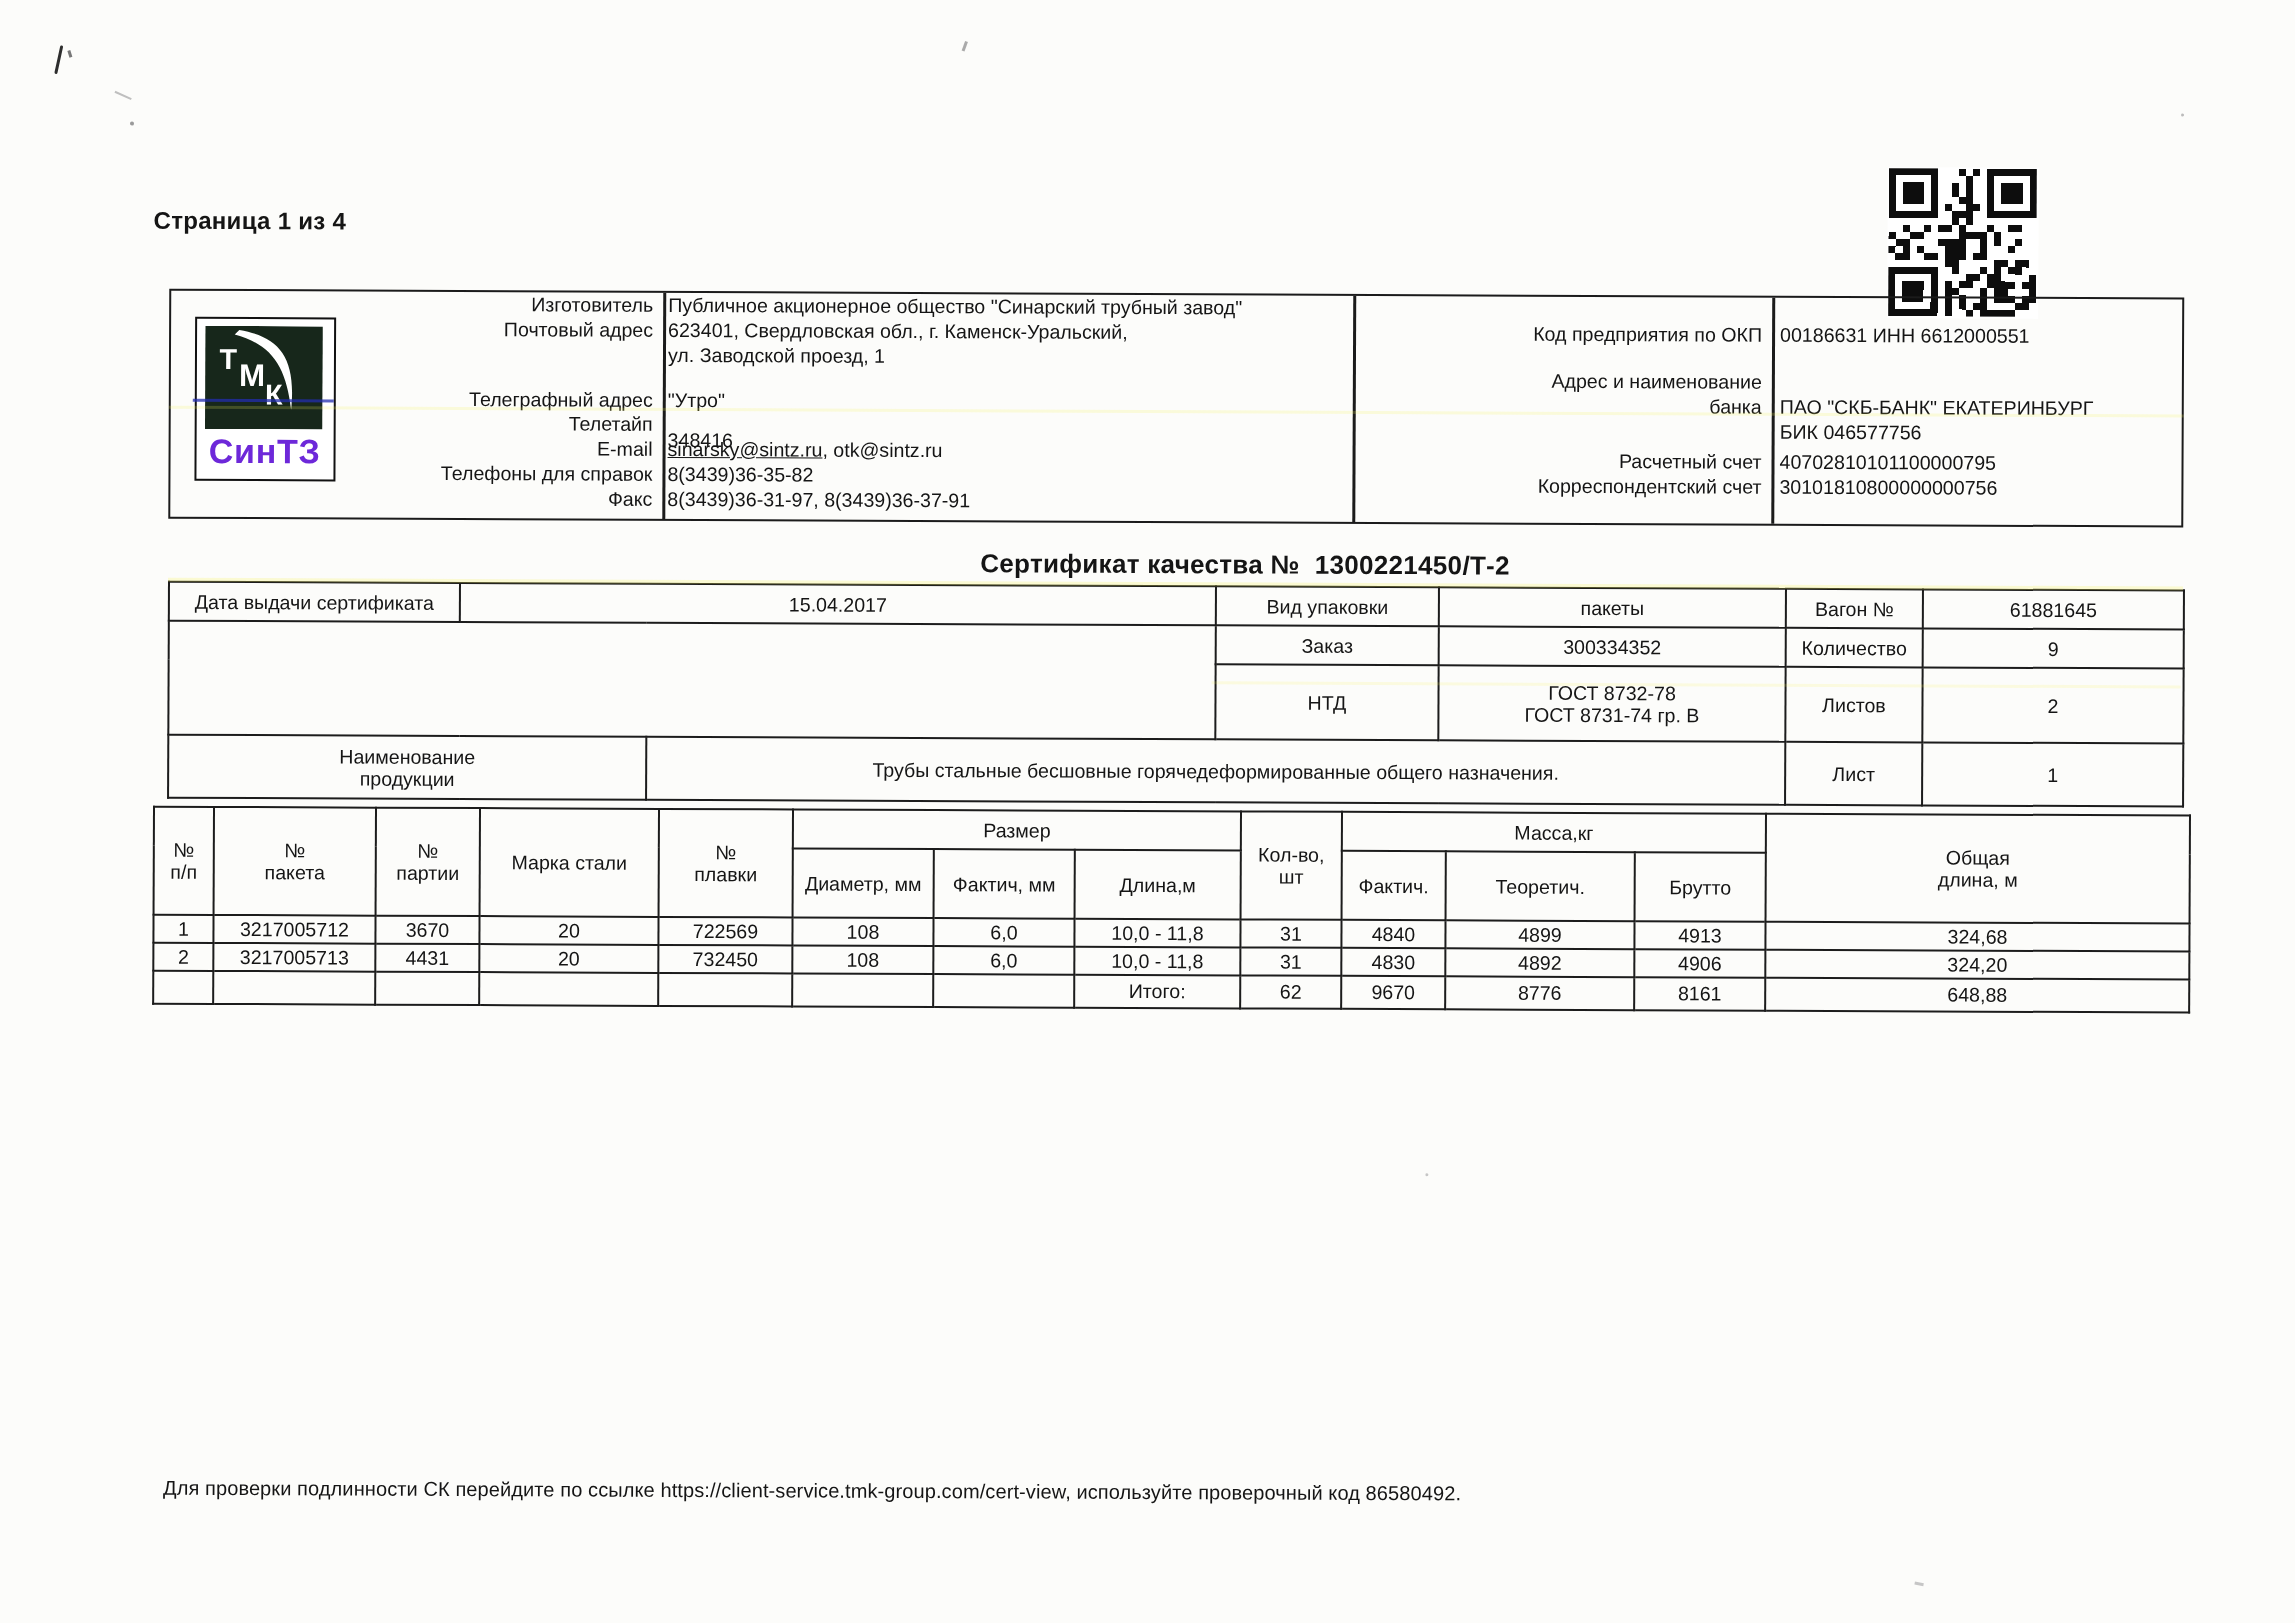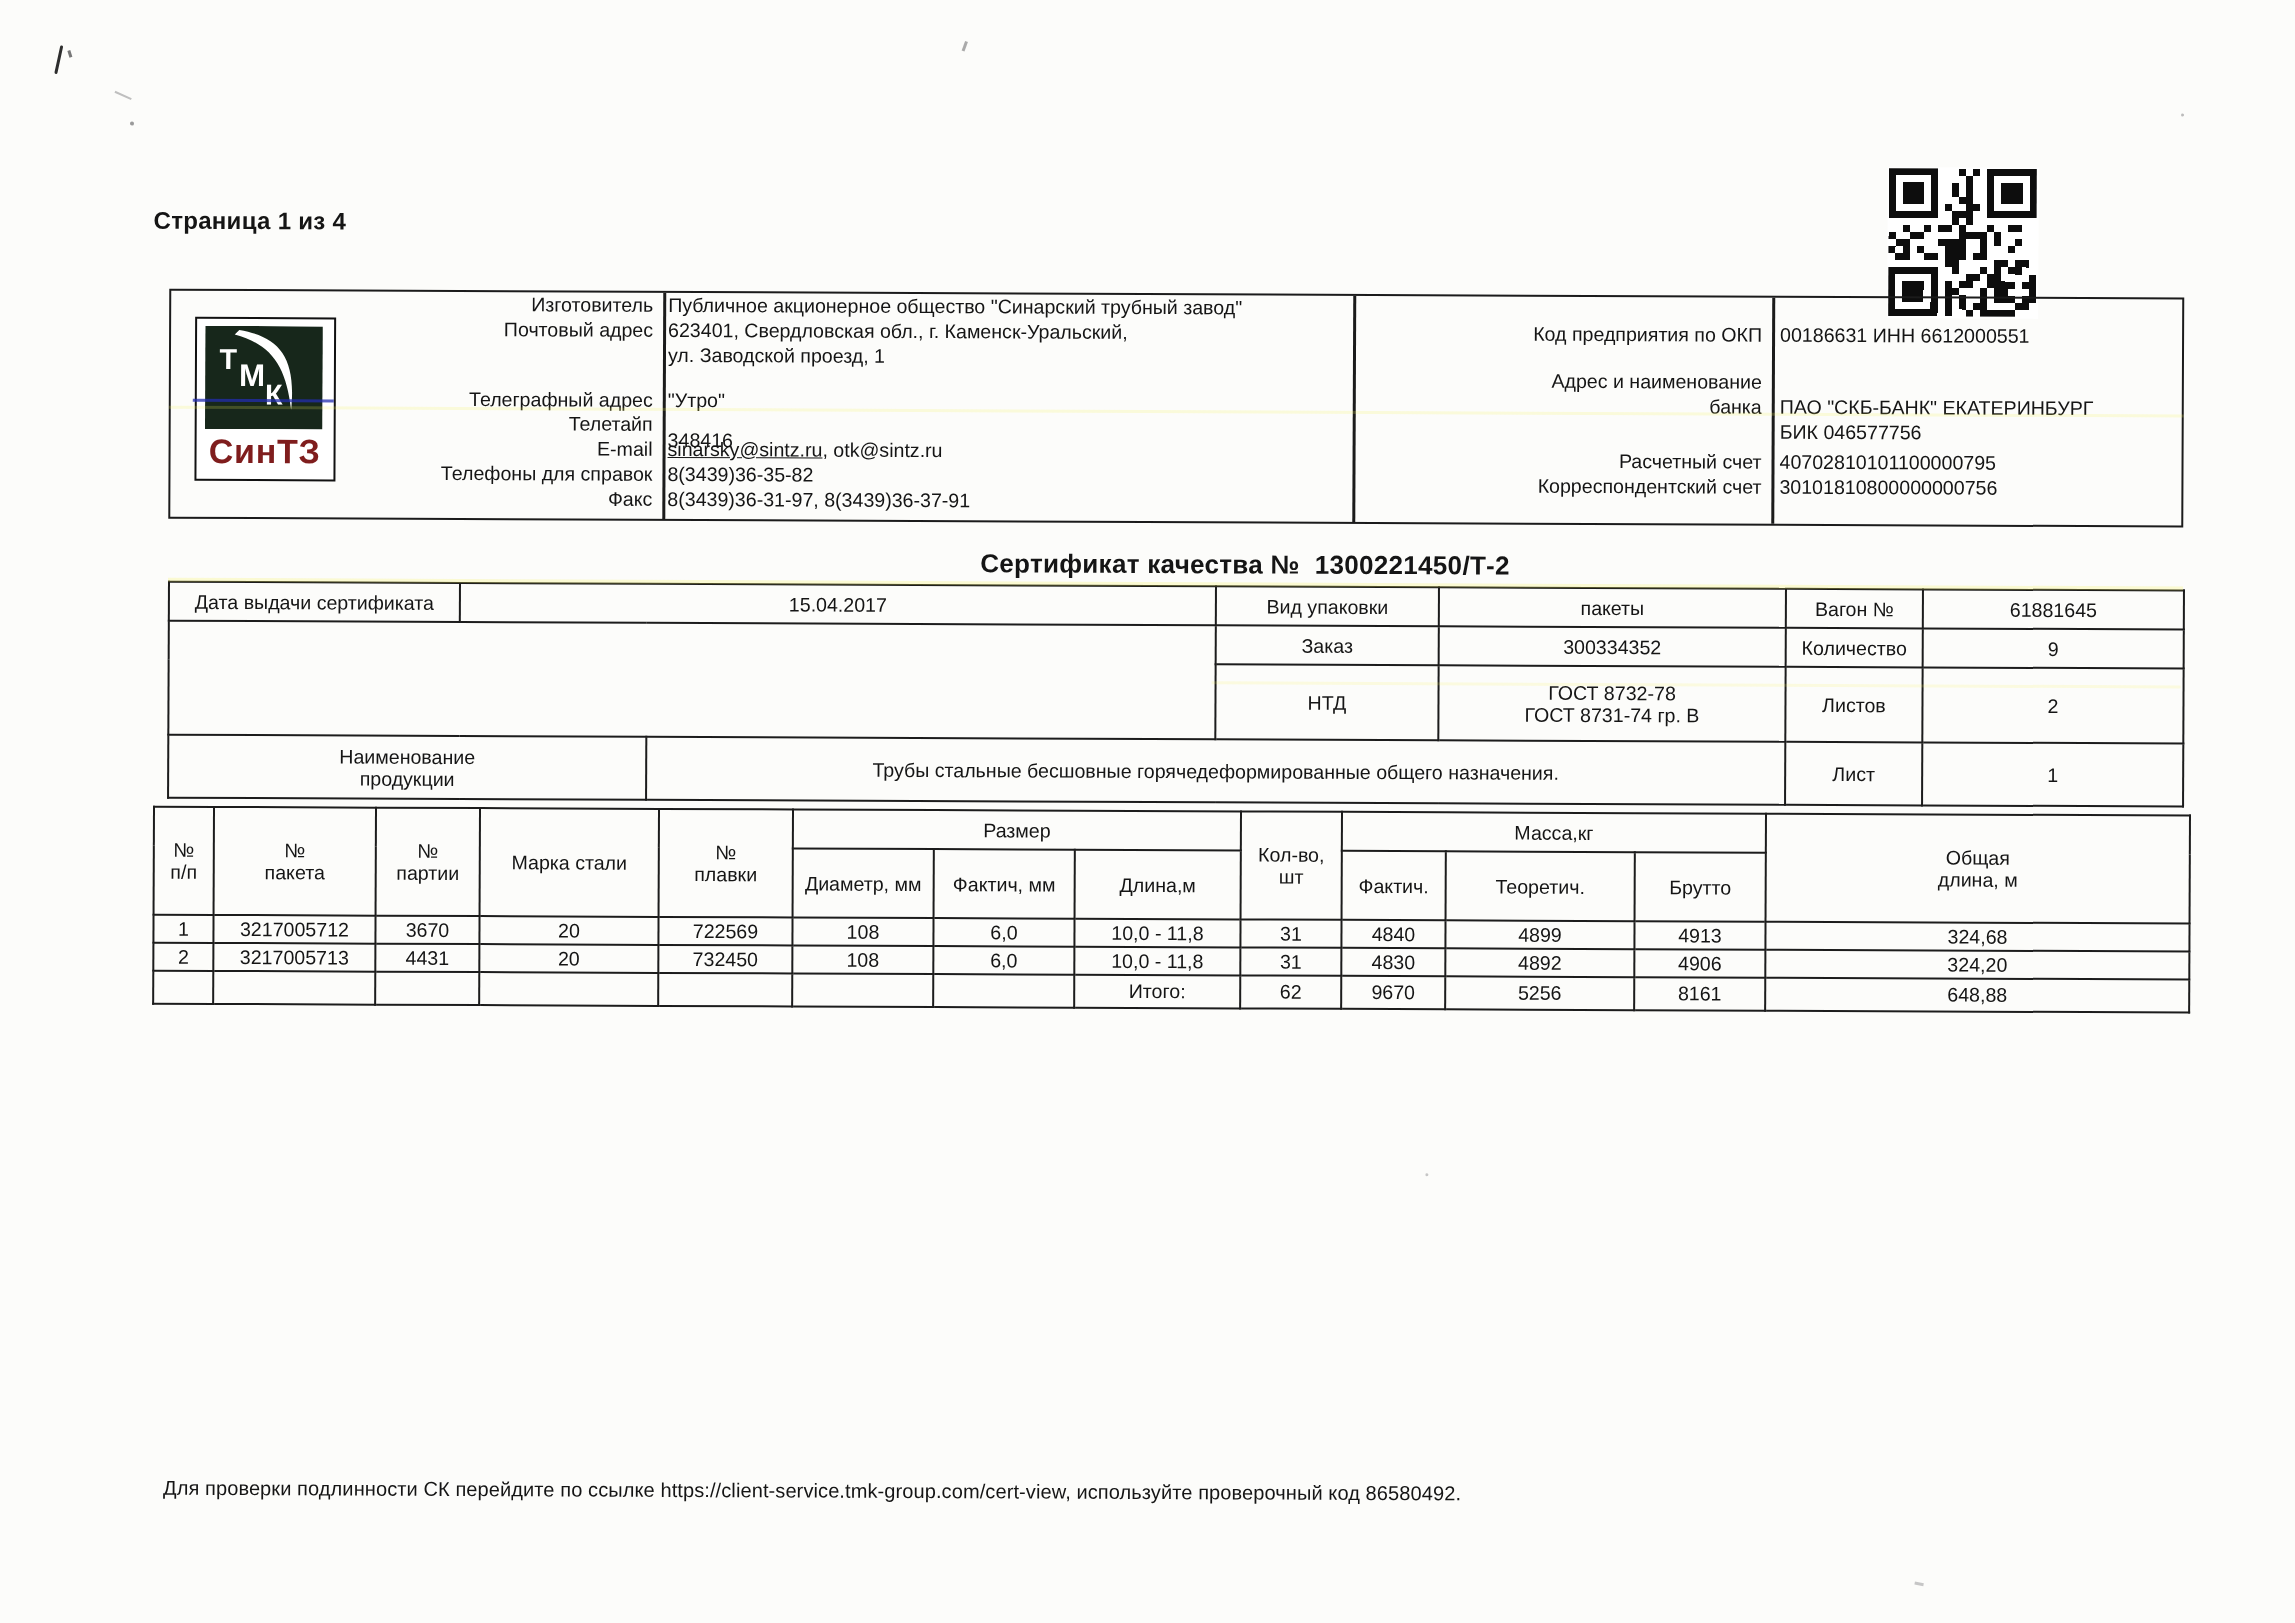"СинТЗ" .logo-name { color: #7f1d1d -> #6d28d9 }
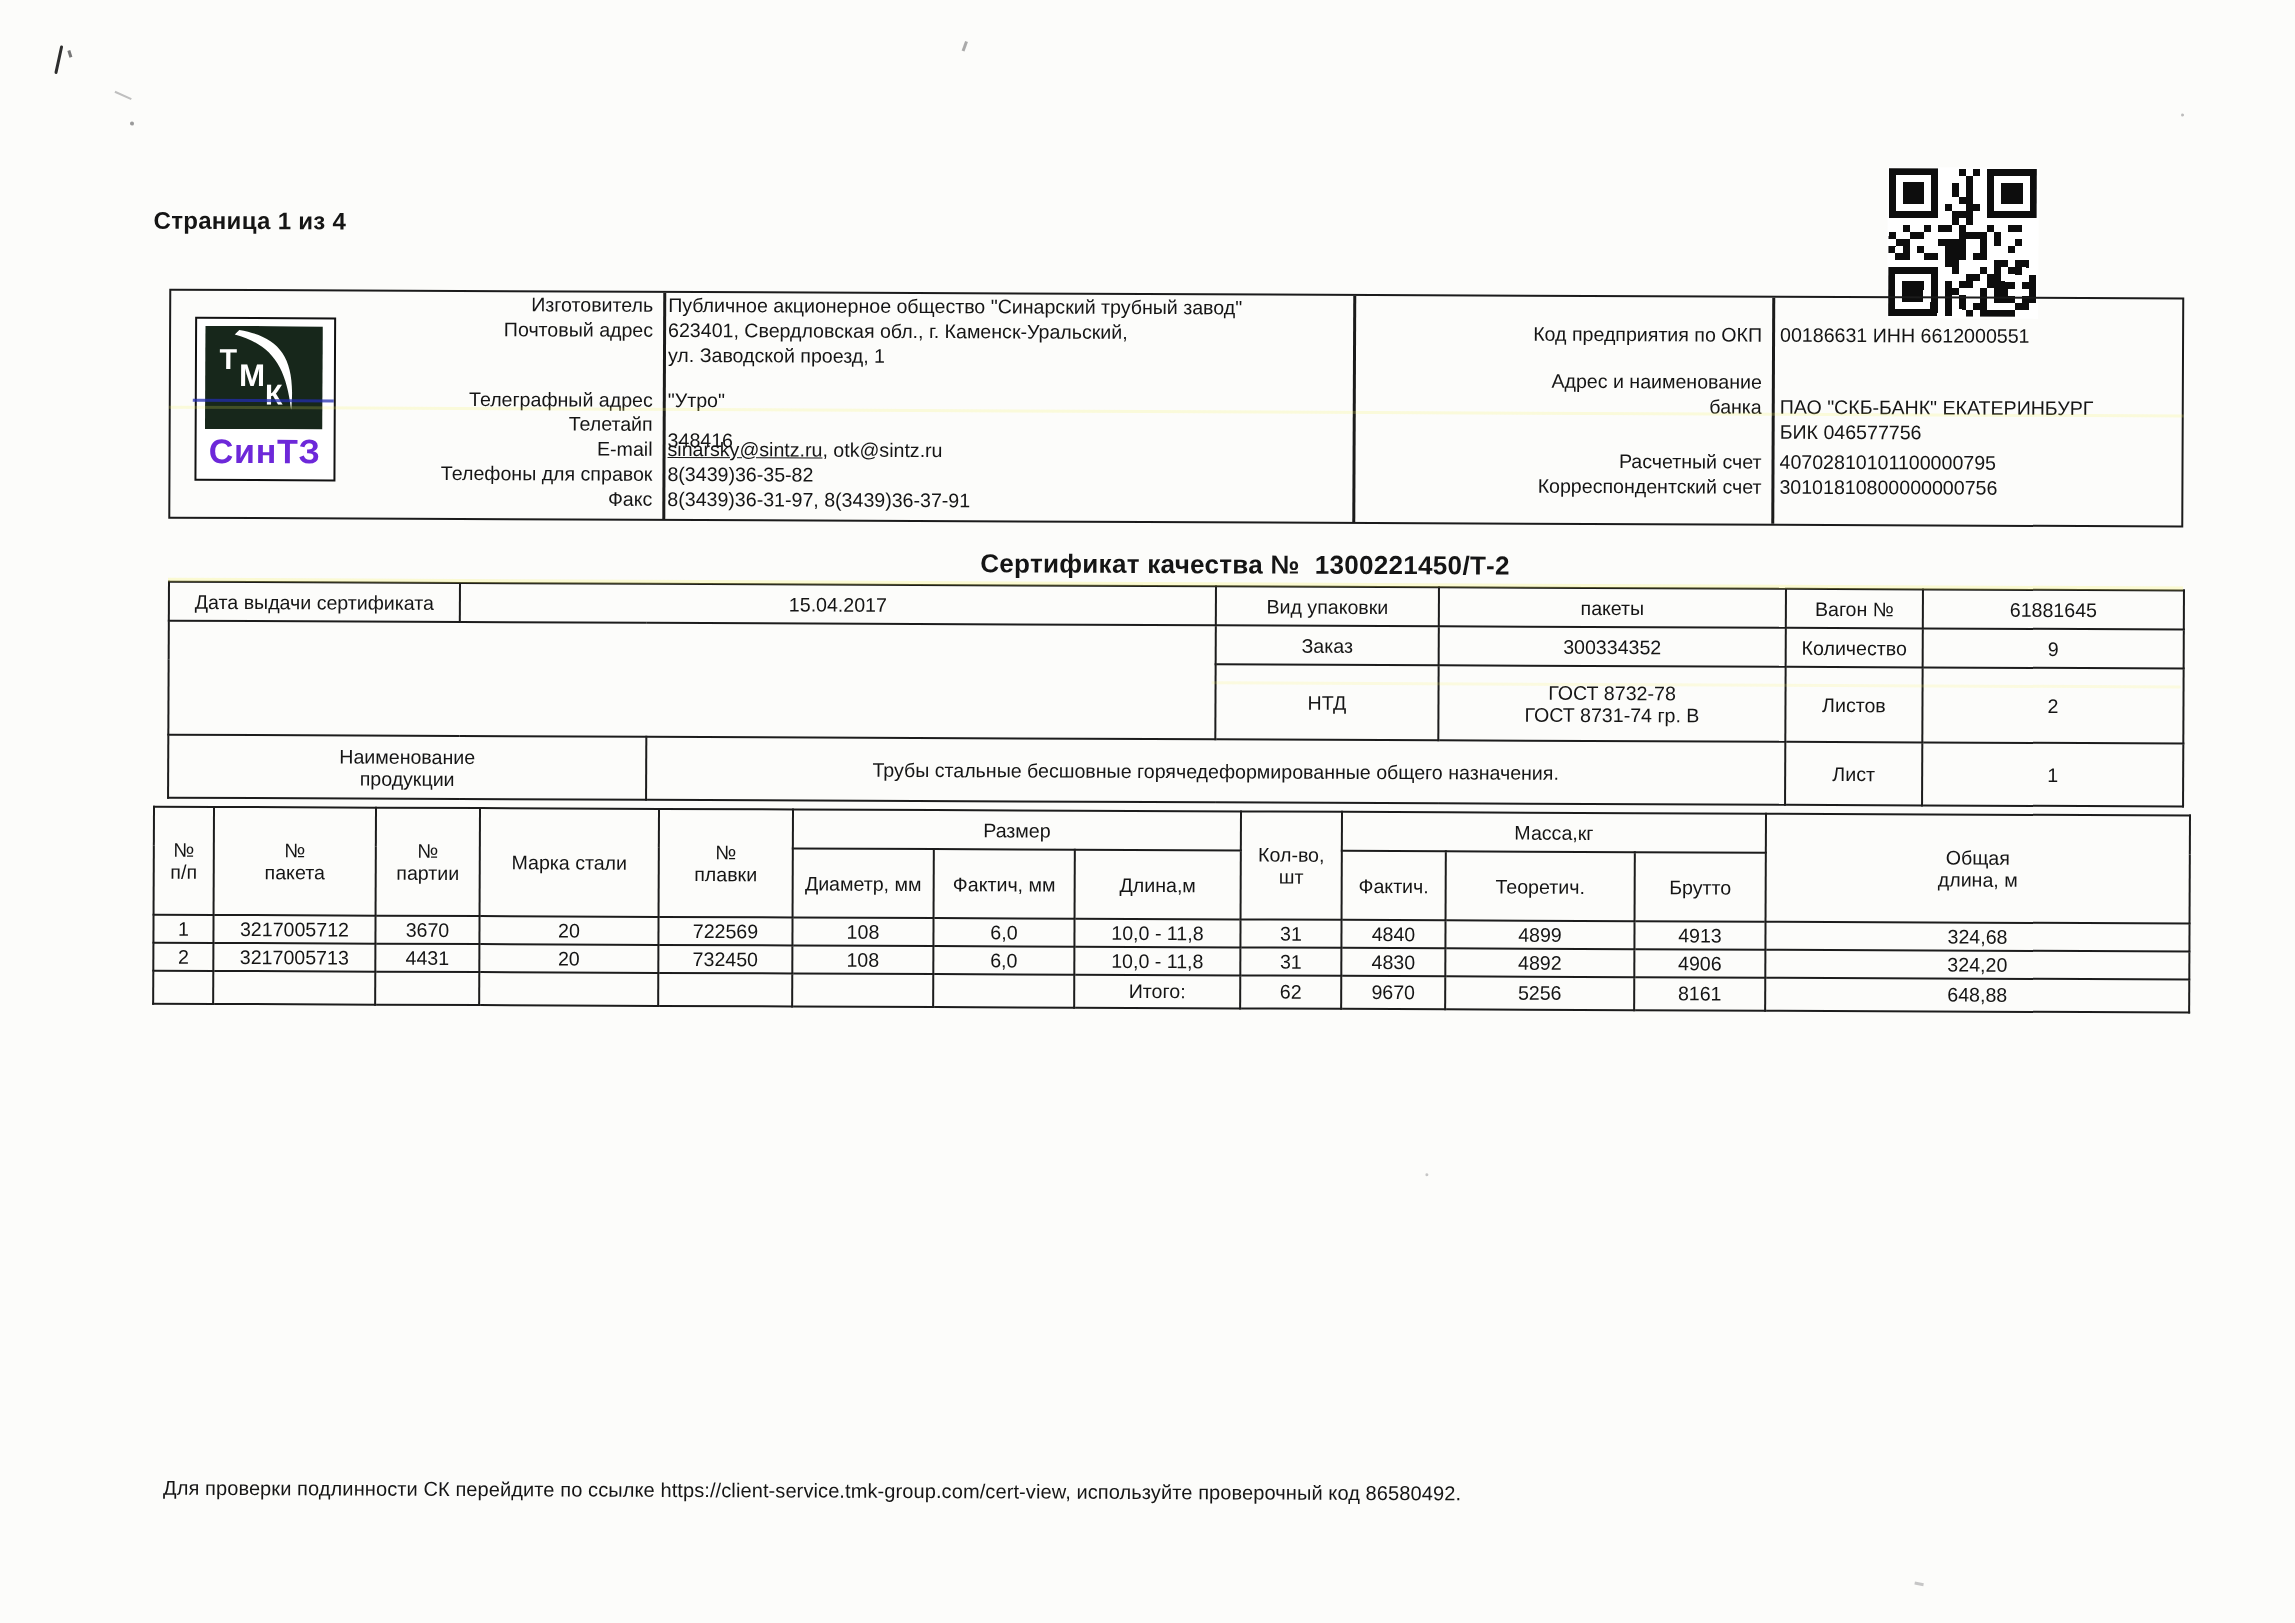"5256" td { text: 5256 -> 8776 }
